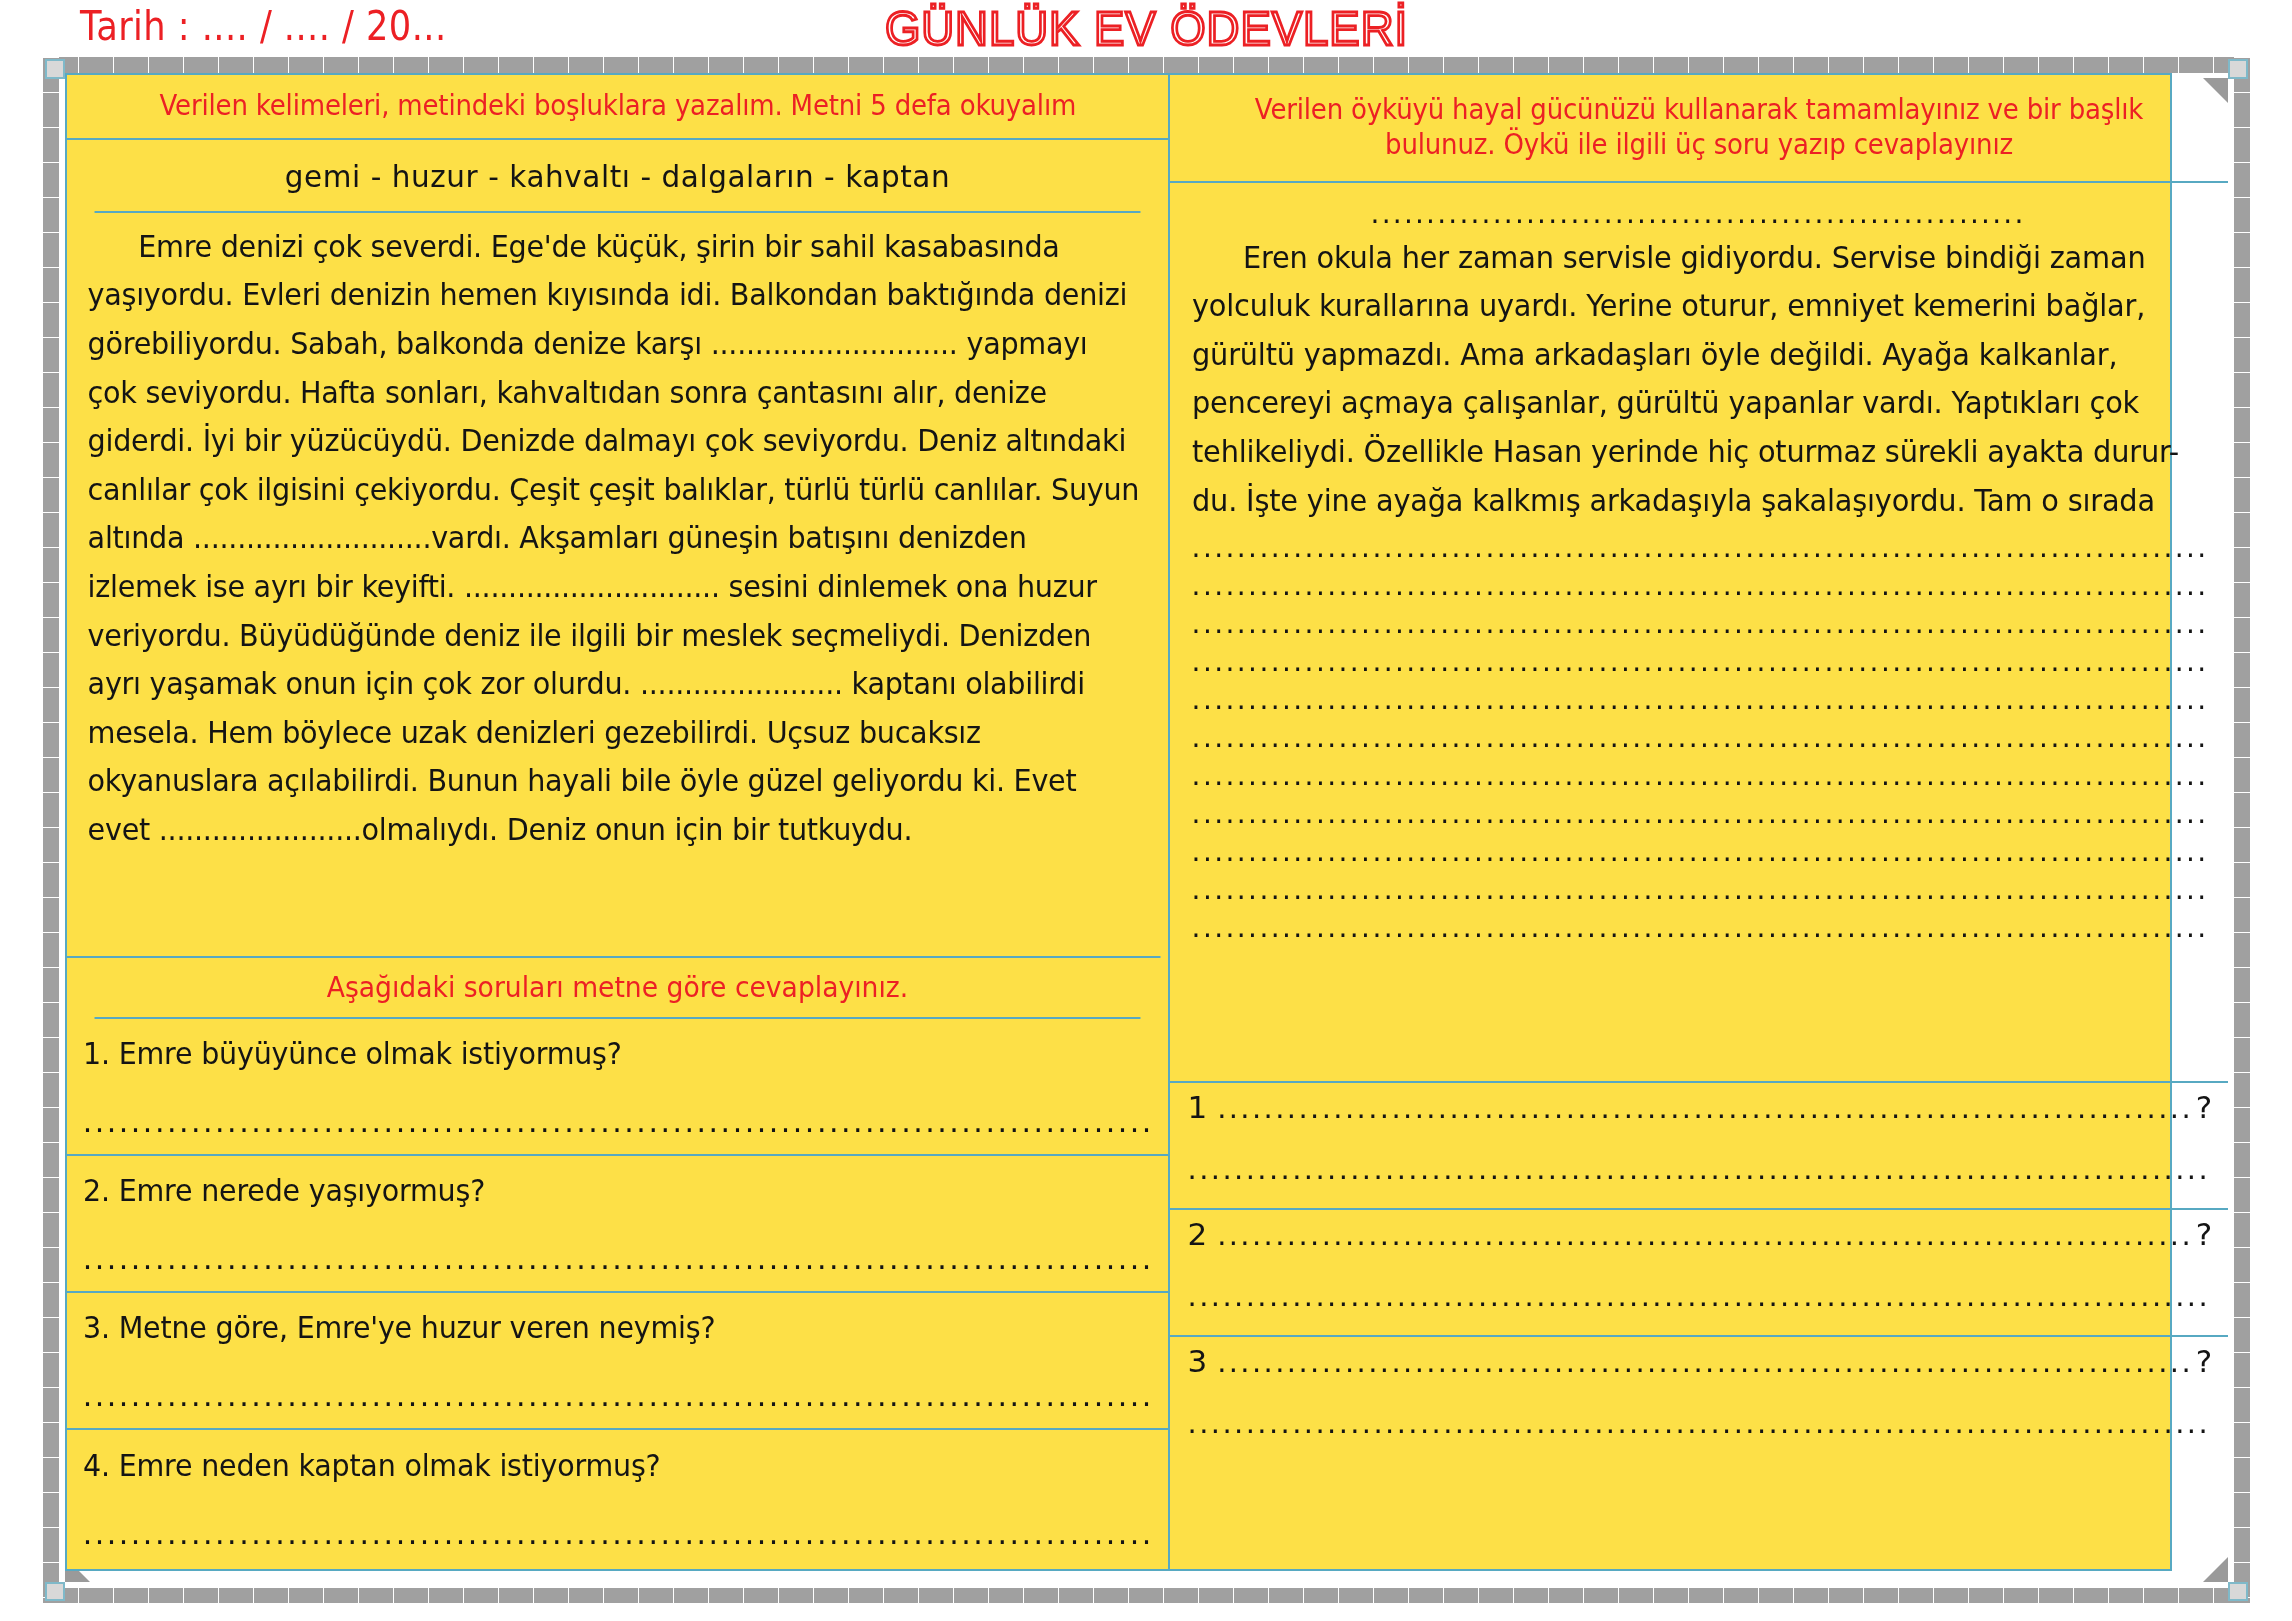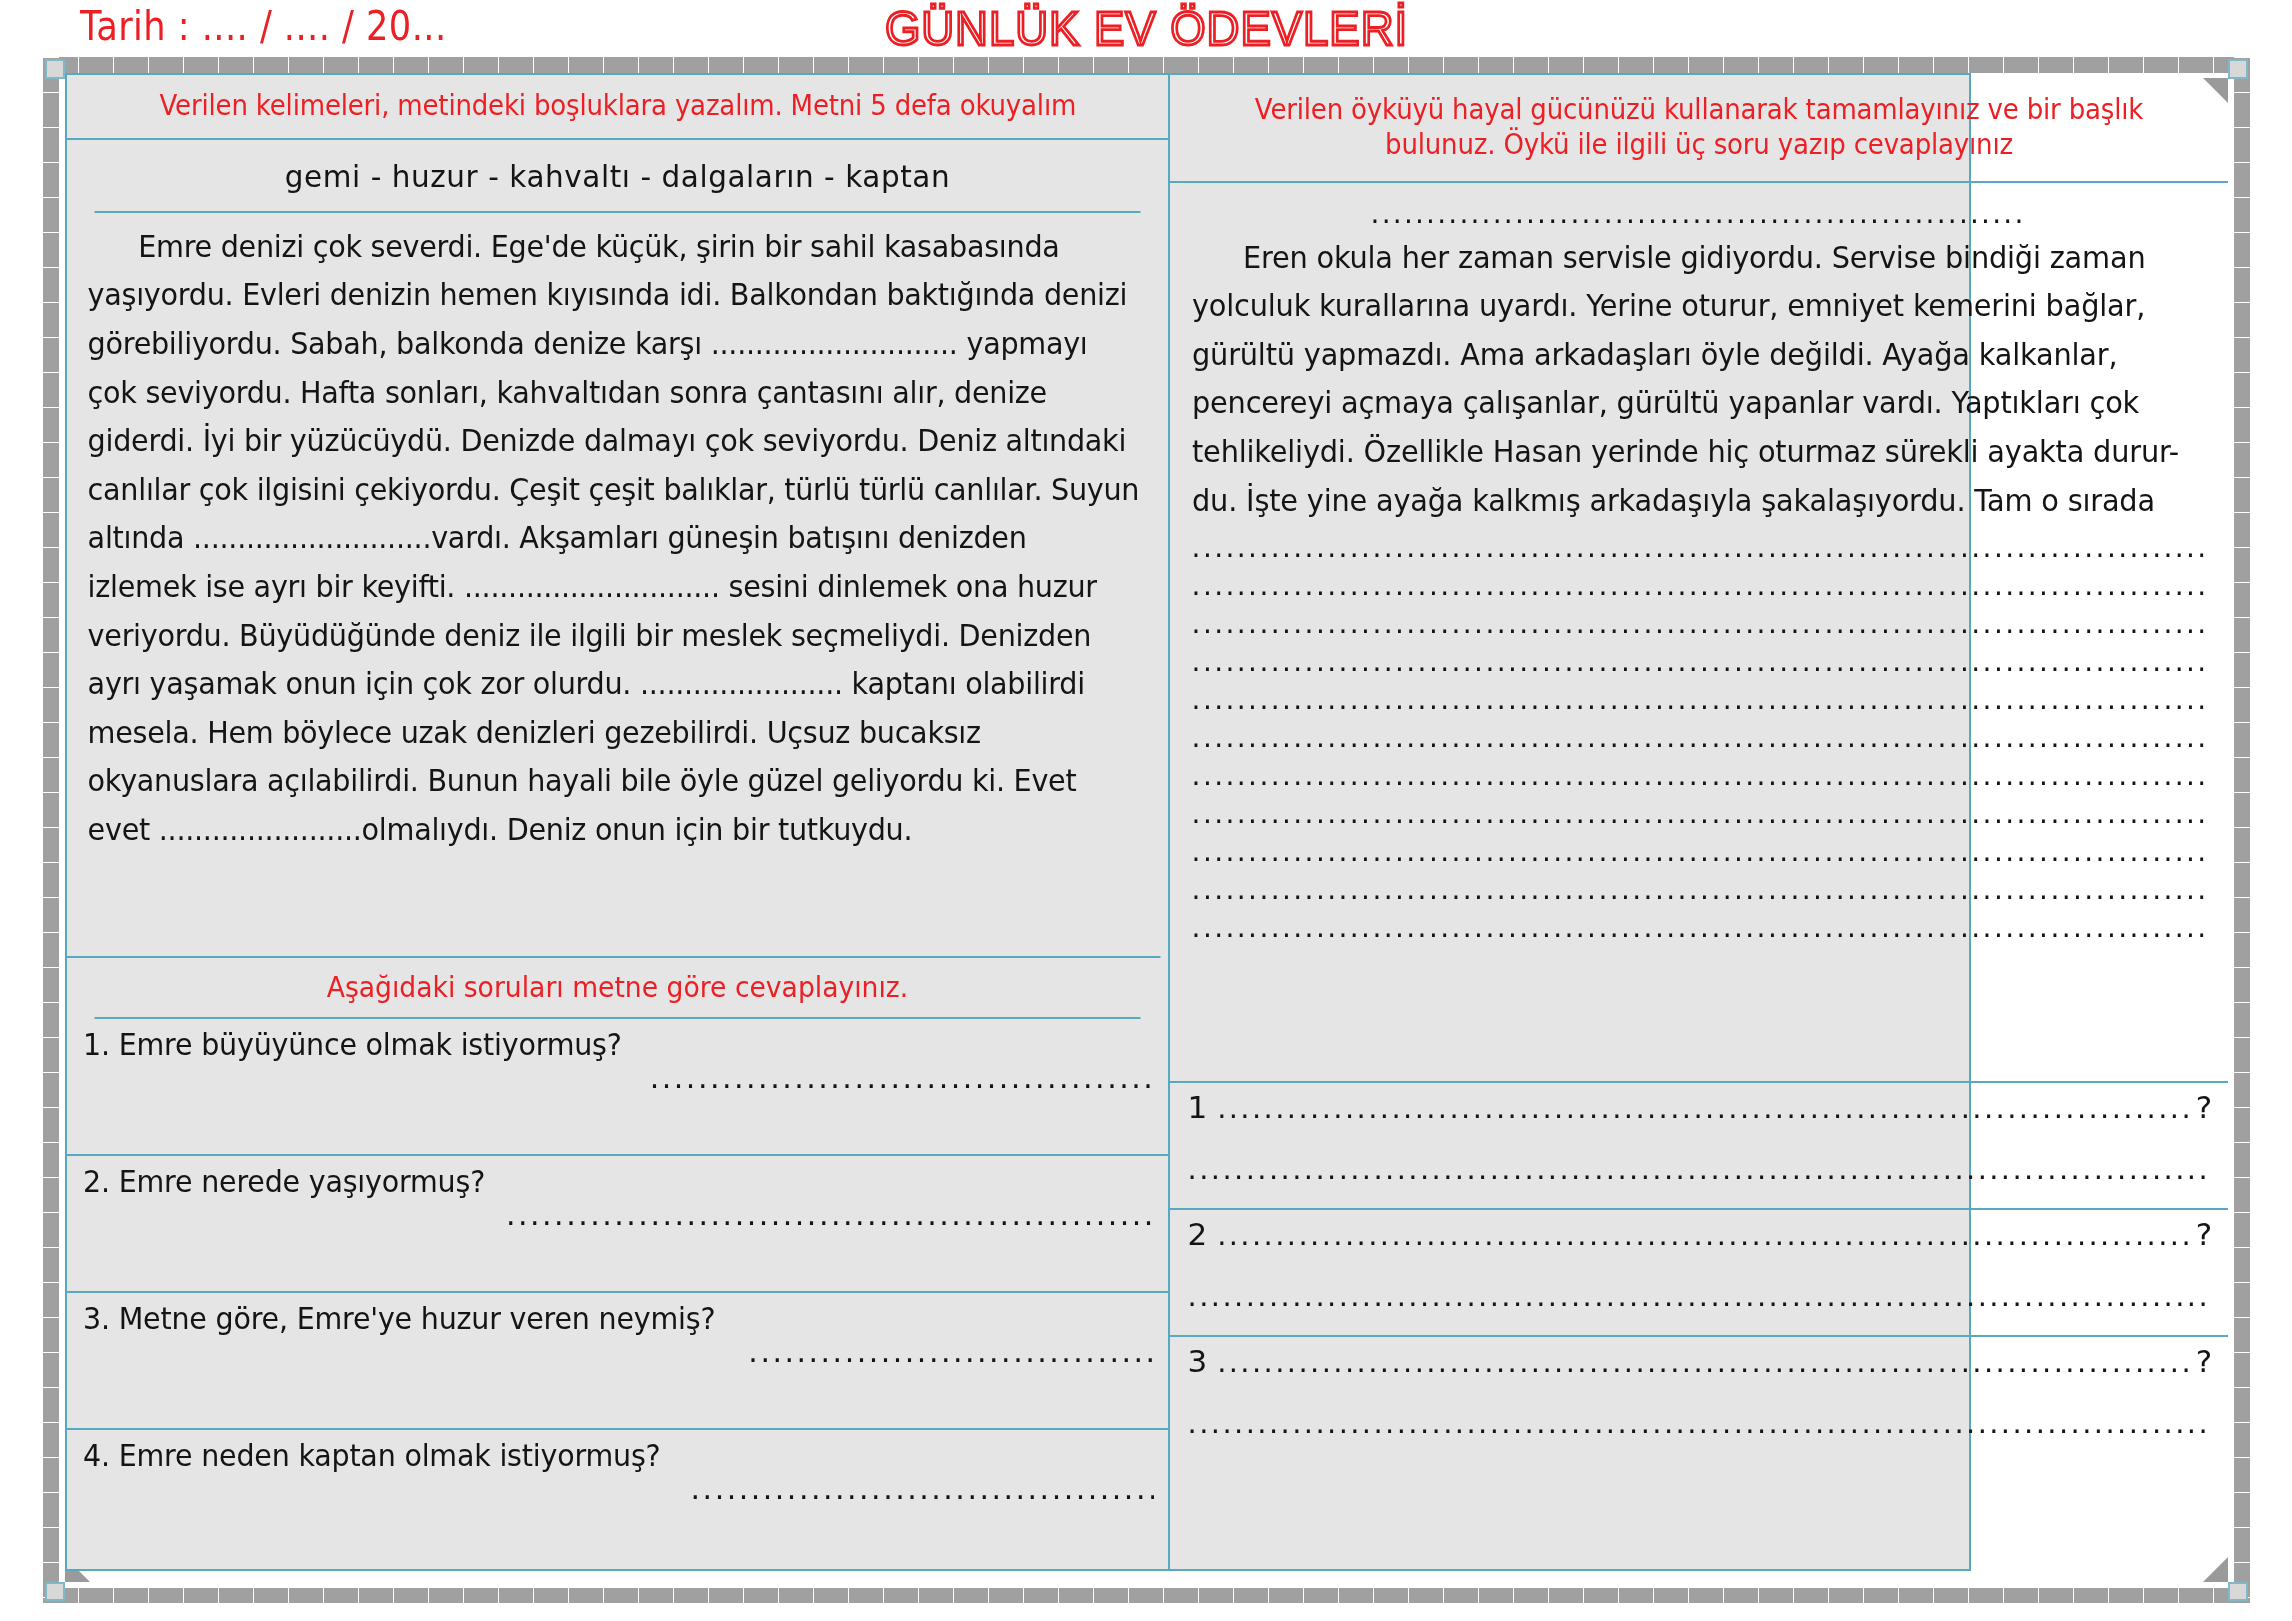"Verilen kelimeleri, metindeki boşluklara" .sheet { background: #e5e5e5 -> #fde047; width: 1906px -> 2107px }
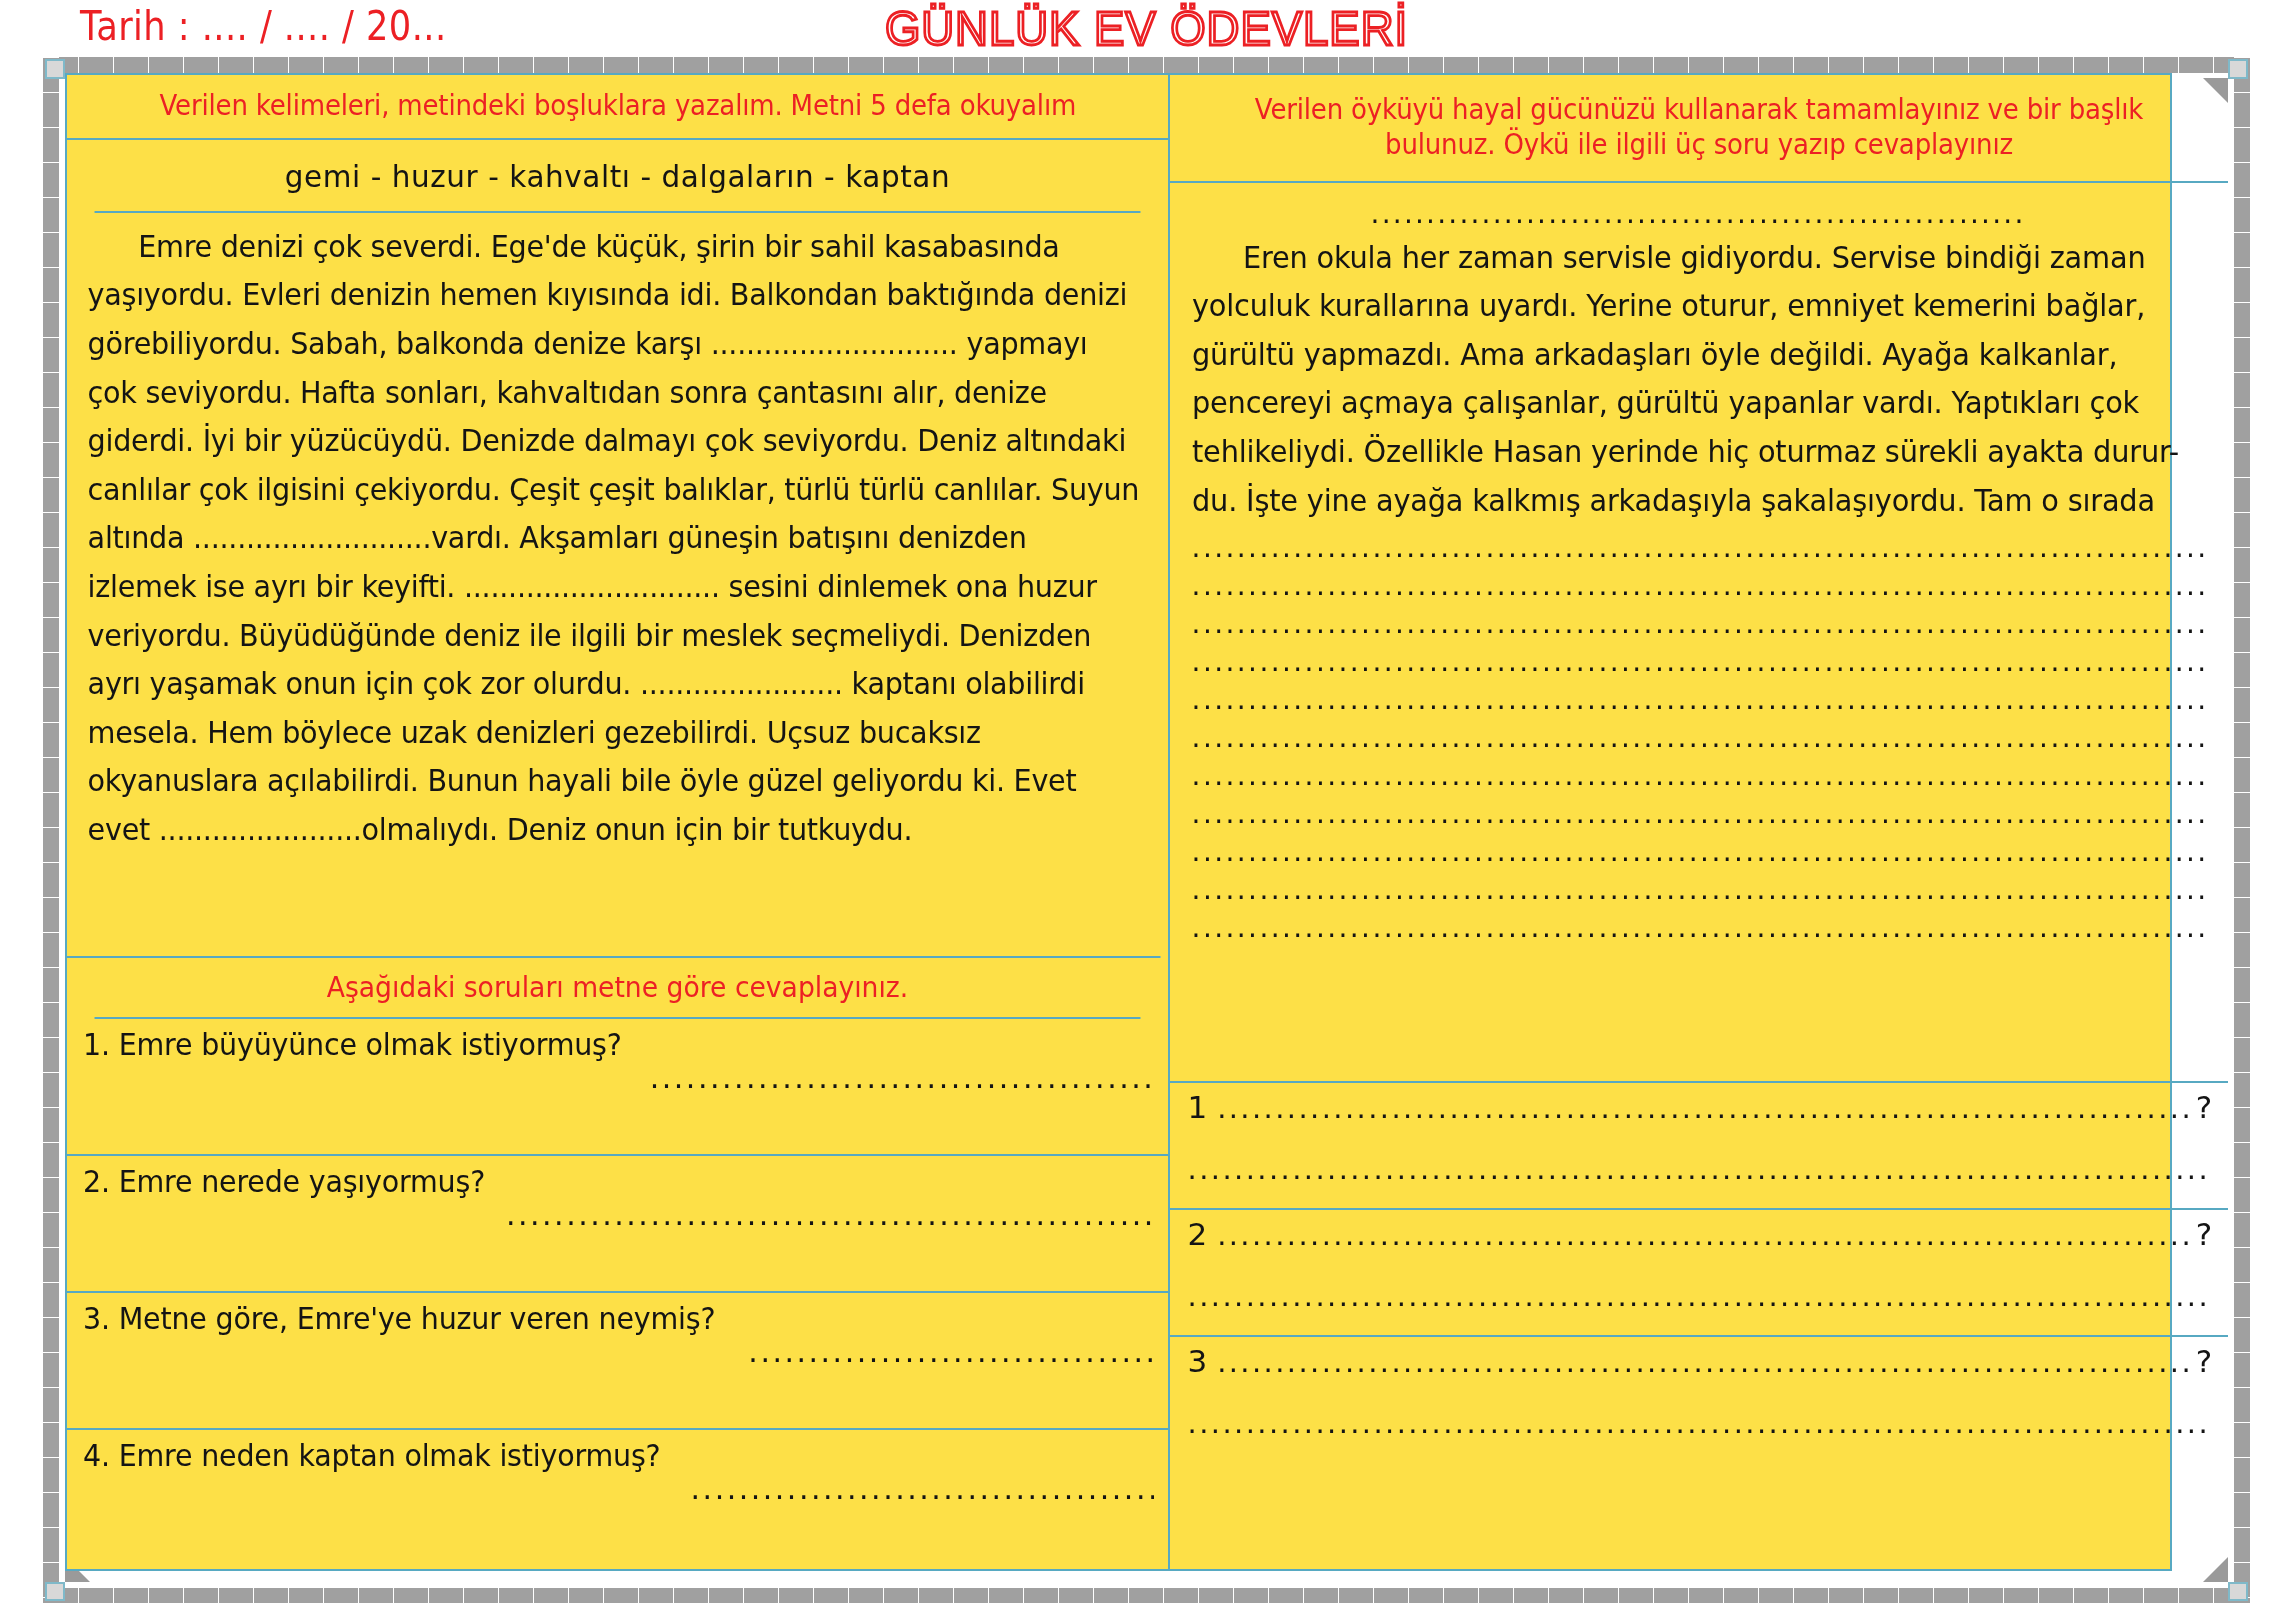"1. Emre büyüyünce olmak istiyormuş?" .qblock { flex-direction: none -> column }
